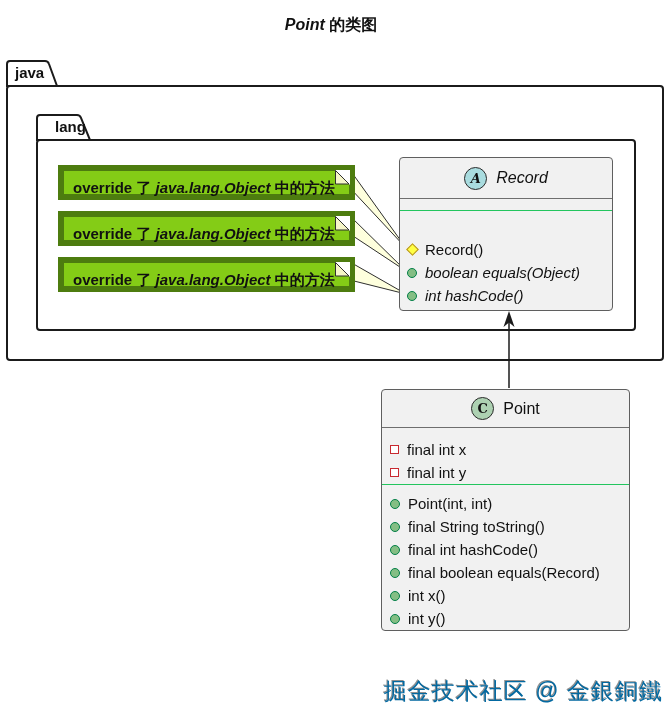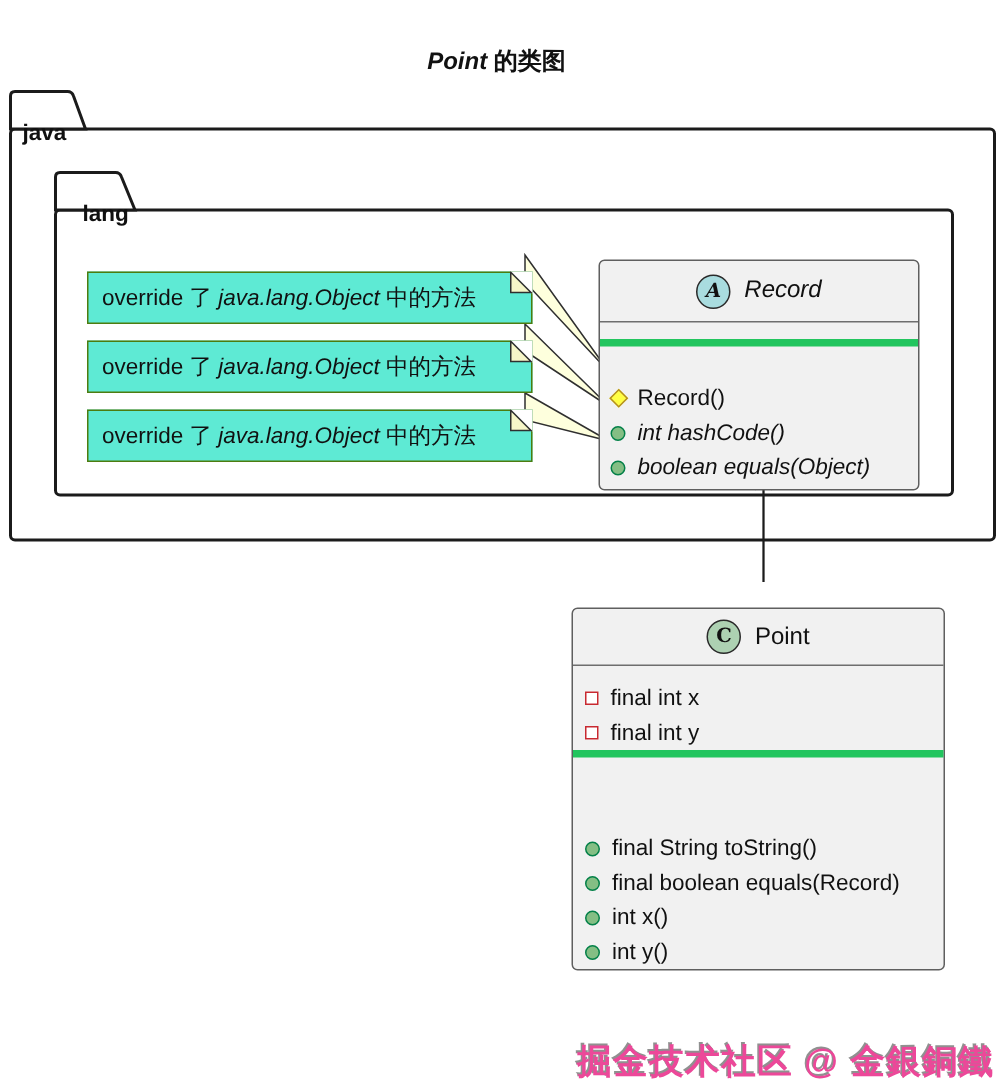"Point 的类图" .abs { margin-top: 16px -> none }
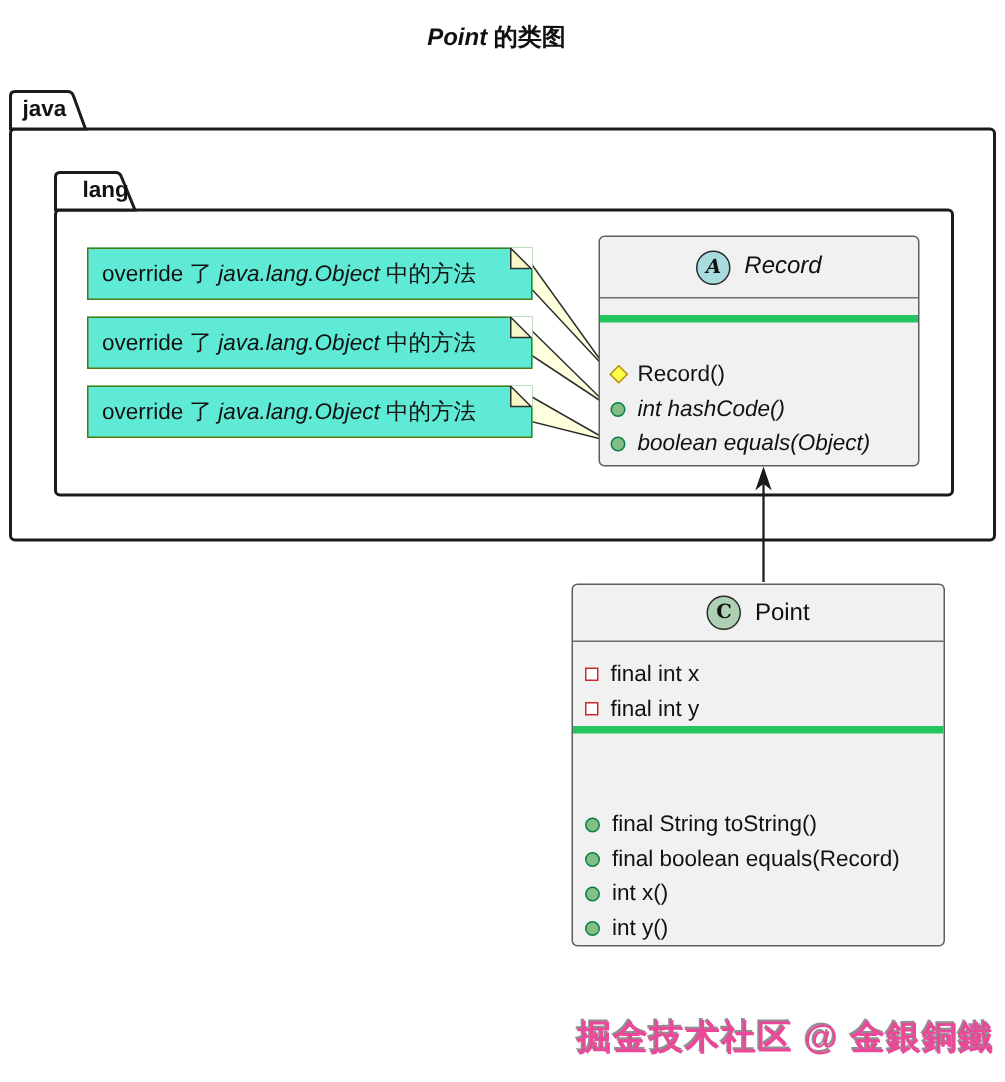"override 了 java.lang.Object 中的方法" .note { background: #5eead4 -> #84cc16; border: 1px solid #4d7c0f -> 6px solid #4d7c0f; font-weight: none -> bold }
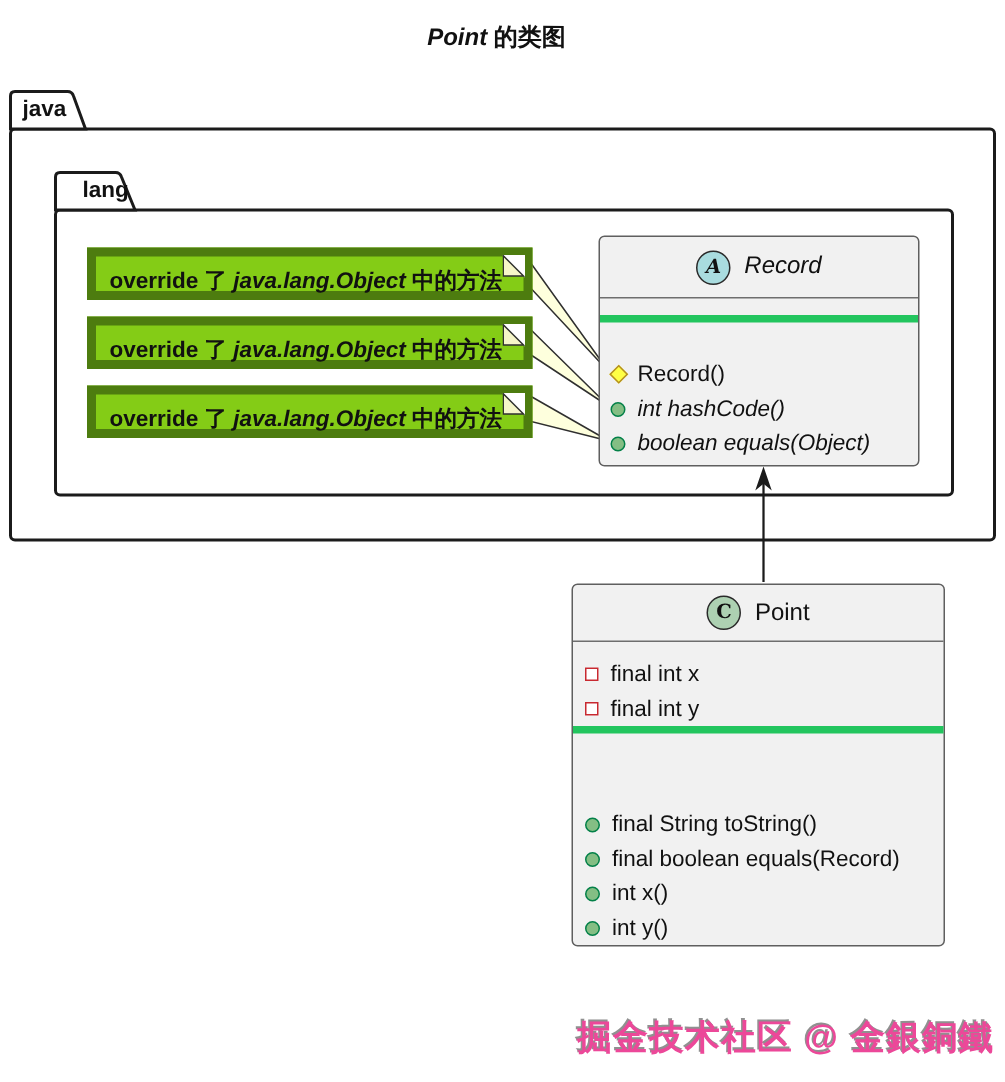"int hashCode()" div.member { order: before "boolean equals(Object)" -> after "boolean equals(Object)" }
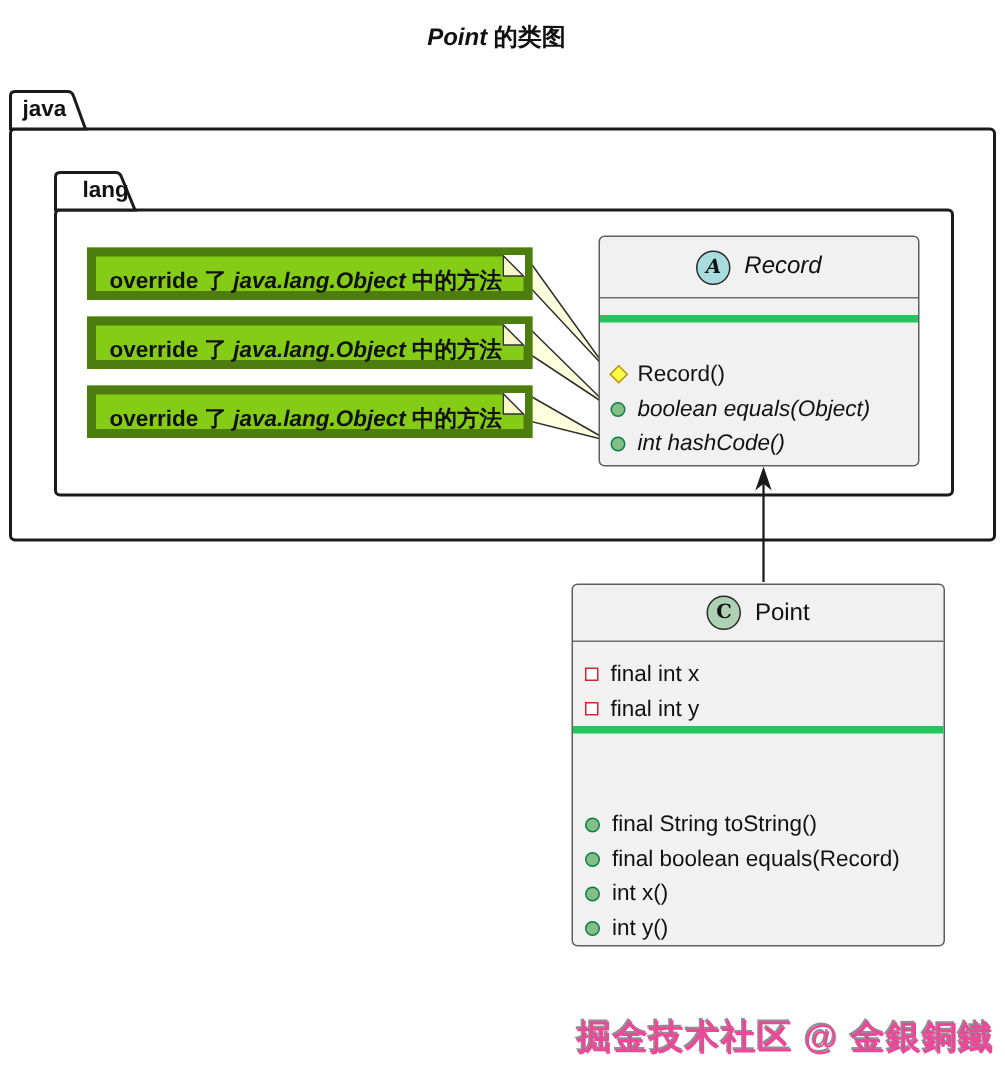"final int x" .cmp-fields { border-bottom: 5px solid #22c55e -> 1px solid #22c55e }
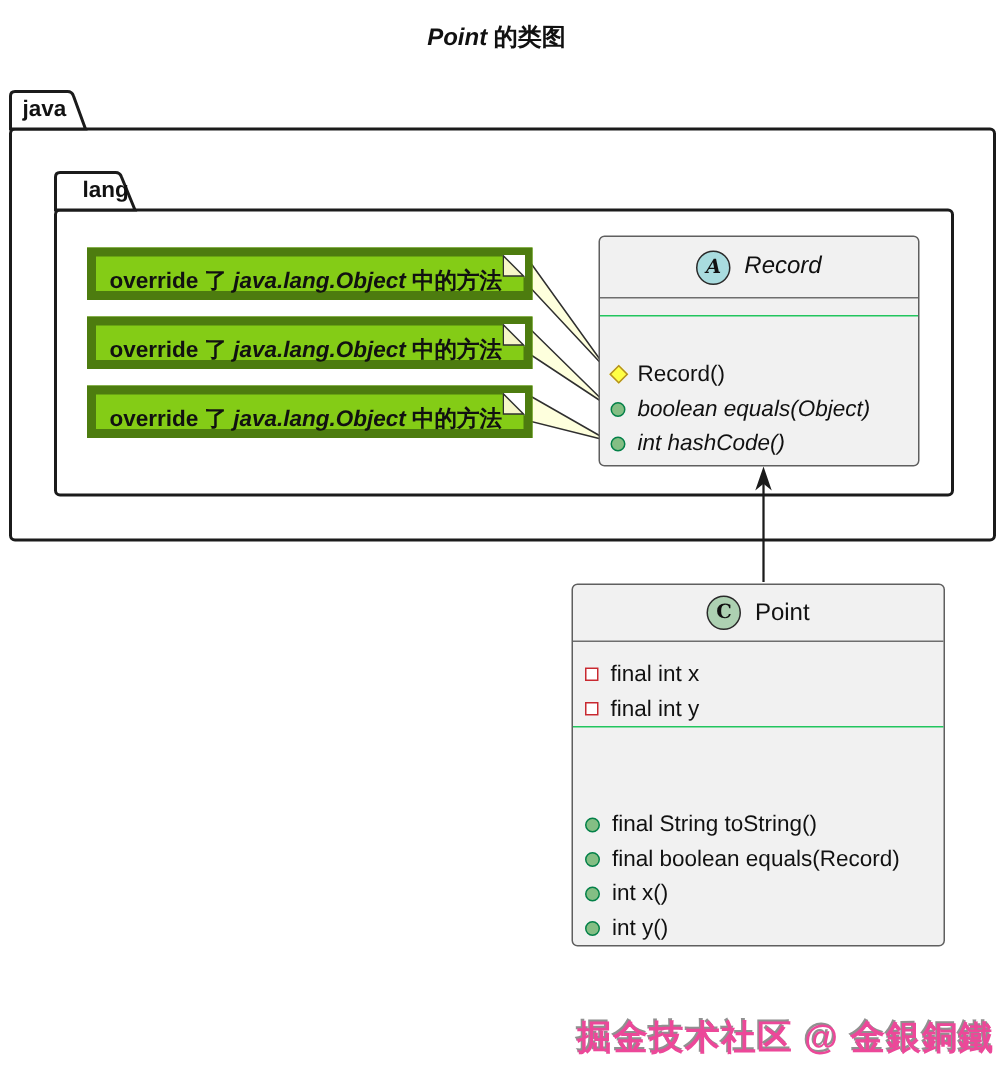"Point(int, int)" div.member { html: none -> <div> <span></span> <span>Point(int, int)</span> </div> }
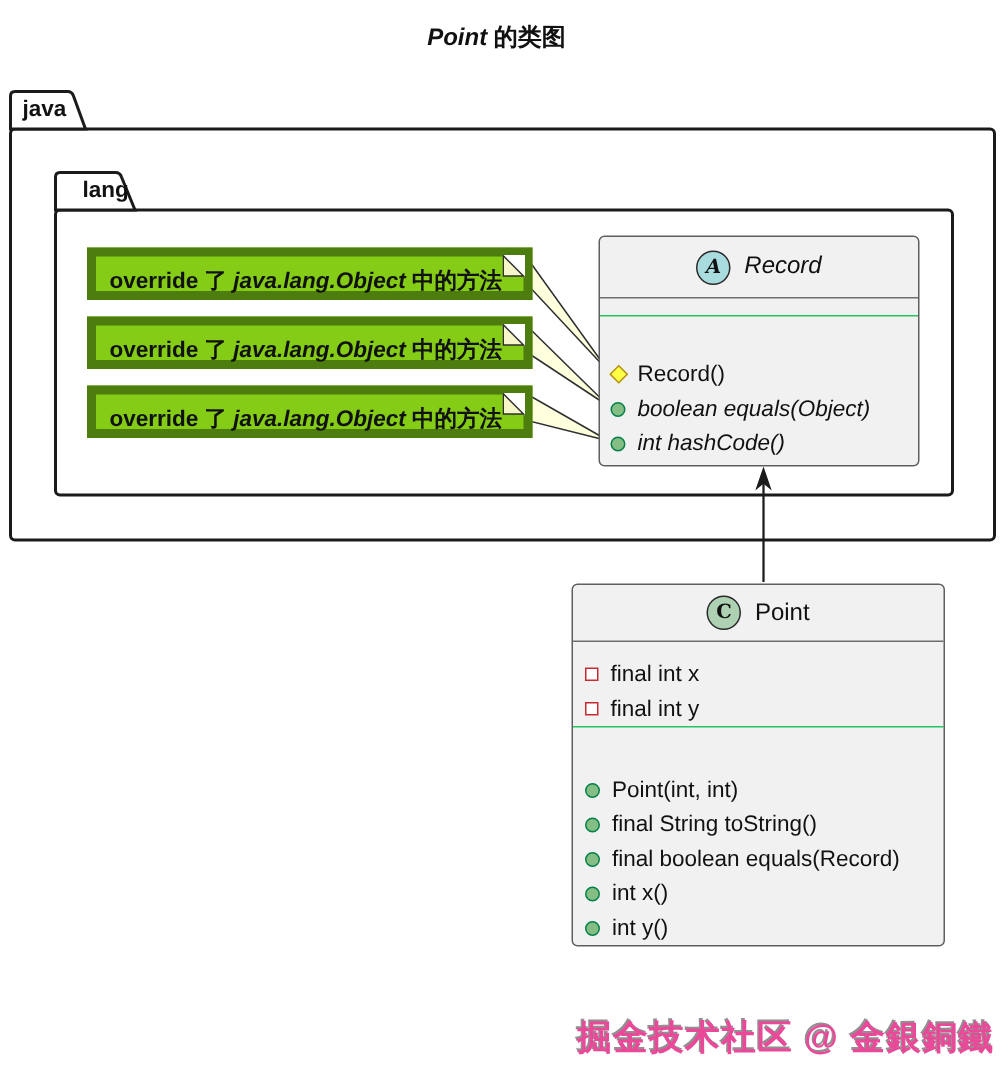"final int hashCode()" div.member { html: none -> <div> <span></span> <span>final int hashCode()</span> </div> }
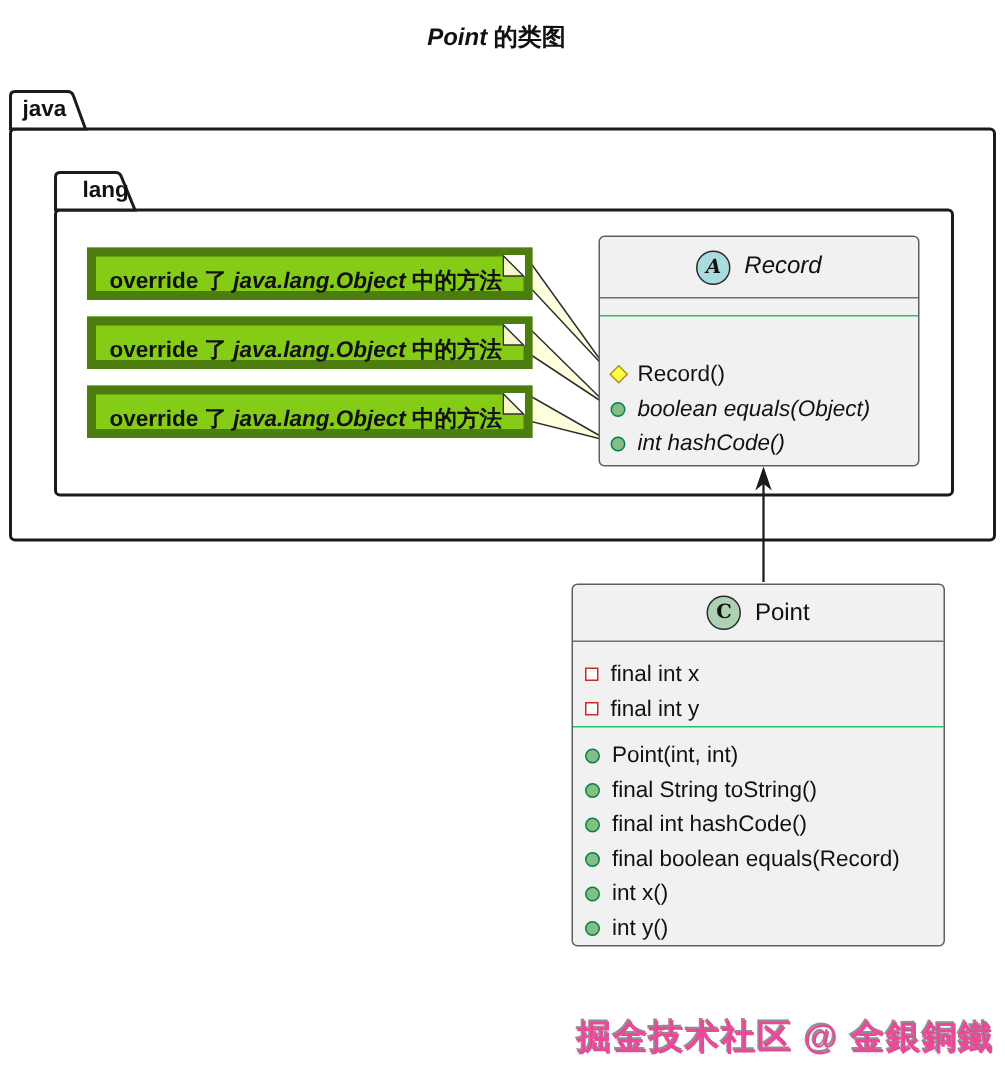"掘金技术社区 @ 金銀銅鐵" .watermark { color: #ec4899 -> #0369a1; font-weight: bold -> normal }
